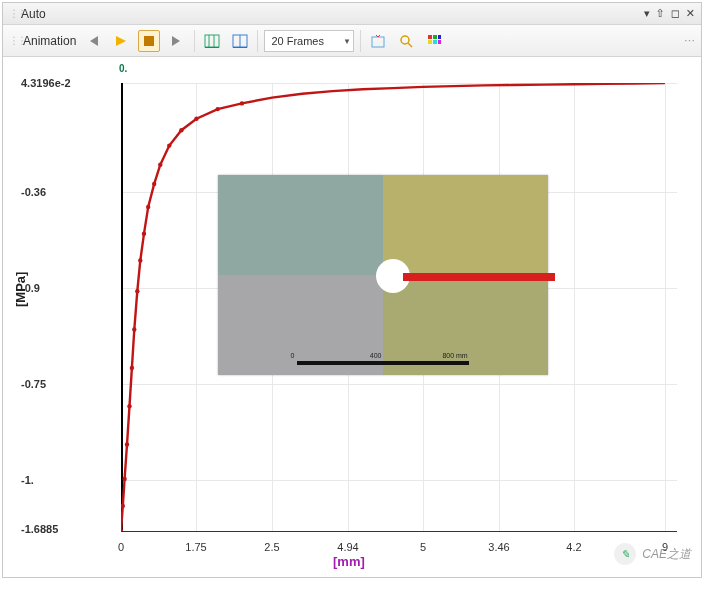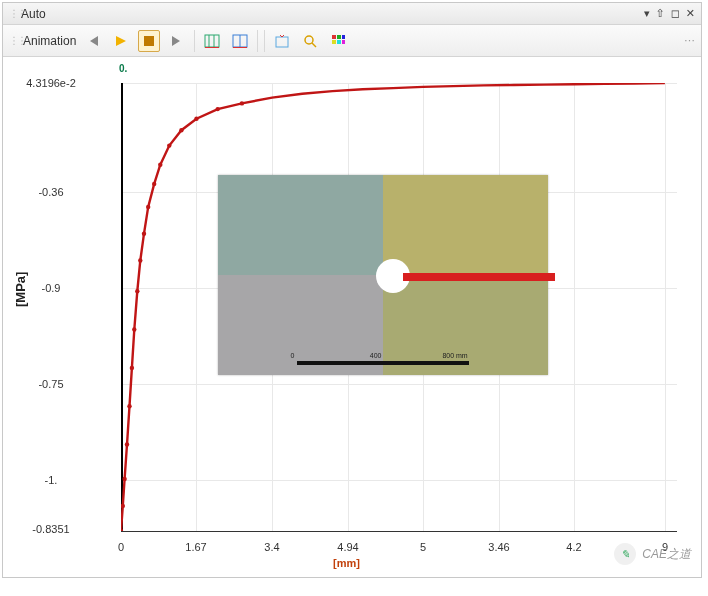"20 Frames" span.sel { html: none -> <span>20 Frames</span> }
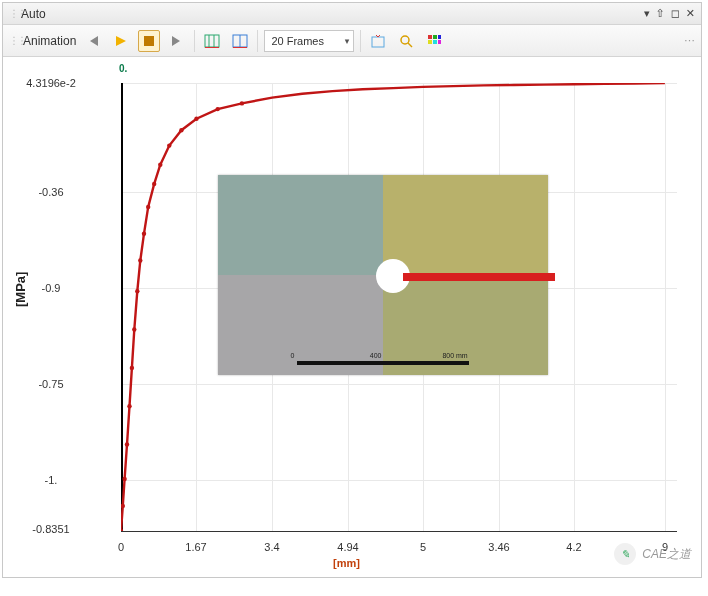"4.3196e-2" .ytick { font-weight: none -> bold; text-align: center -> left }
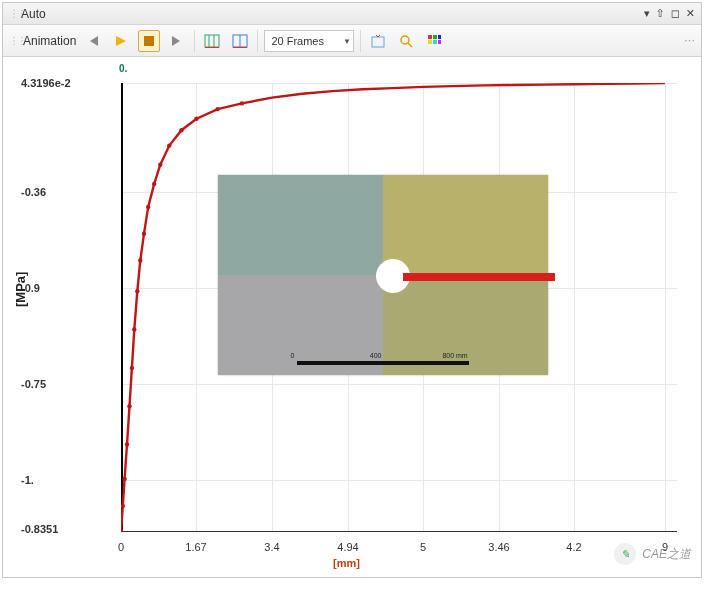"-0.8351" span.tick { text: -0.8351 -> -1.6885 }
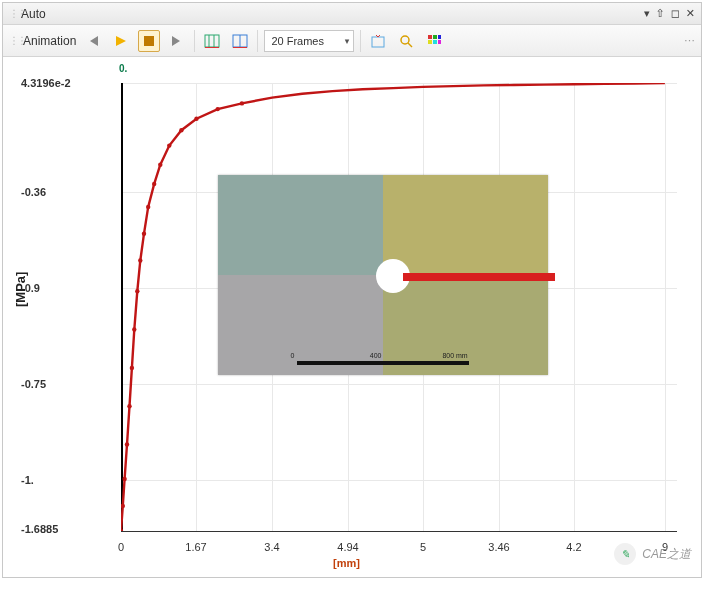"1.67" span.tick { text: 1.67 -> 1.75 }
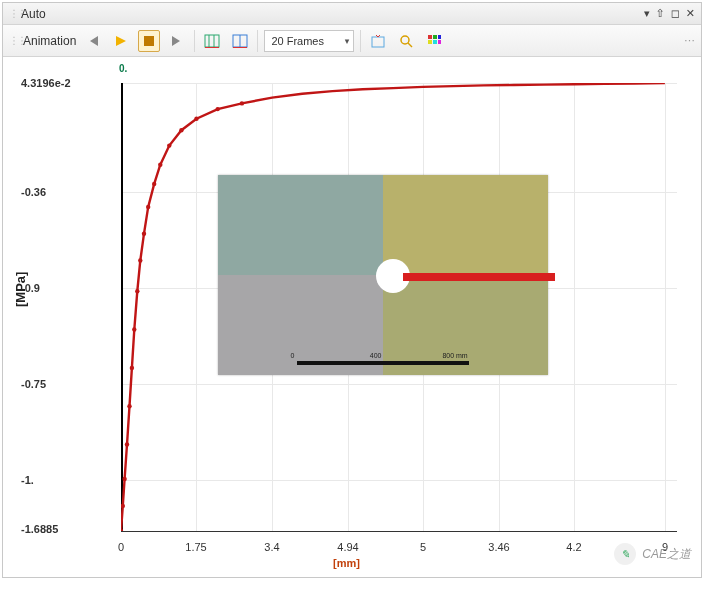"3.4" span.tick { text: 3.4 -> 2.5 }
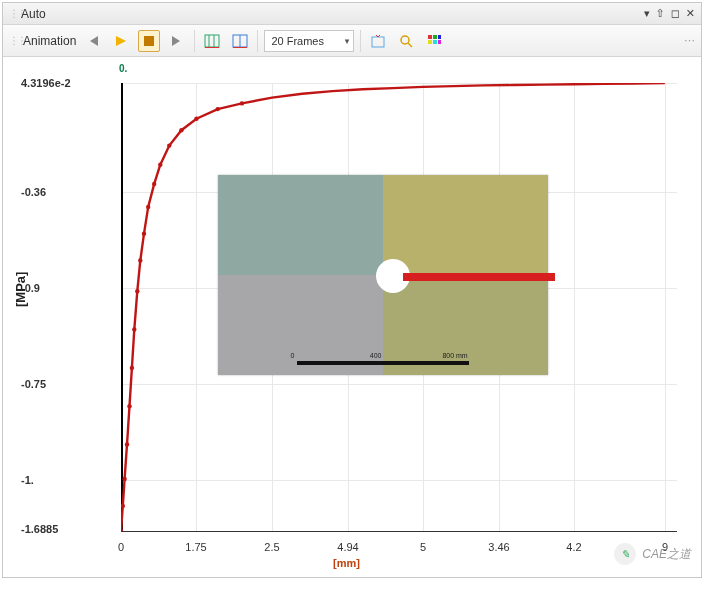"[mm]" .xlabel { color: #c2410c -> #a21caf; font-size: 11px -> 13px }
